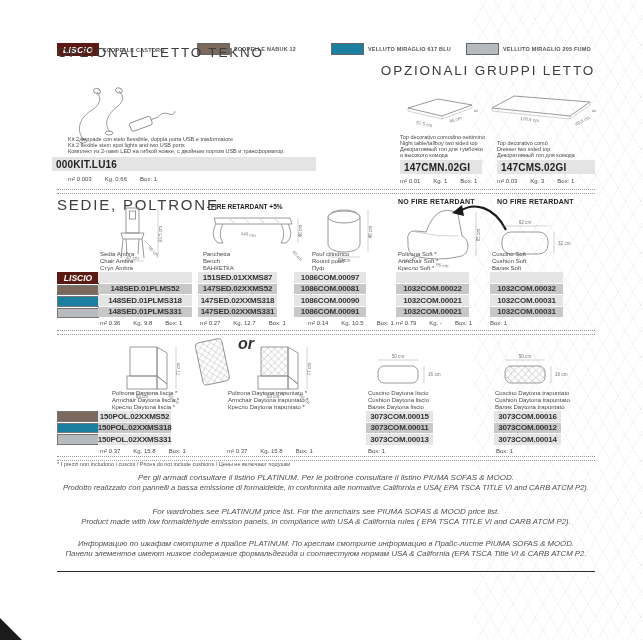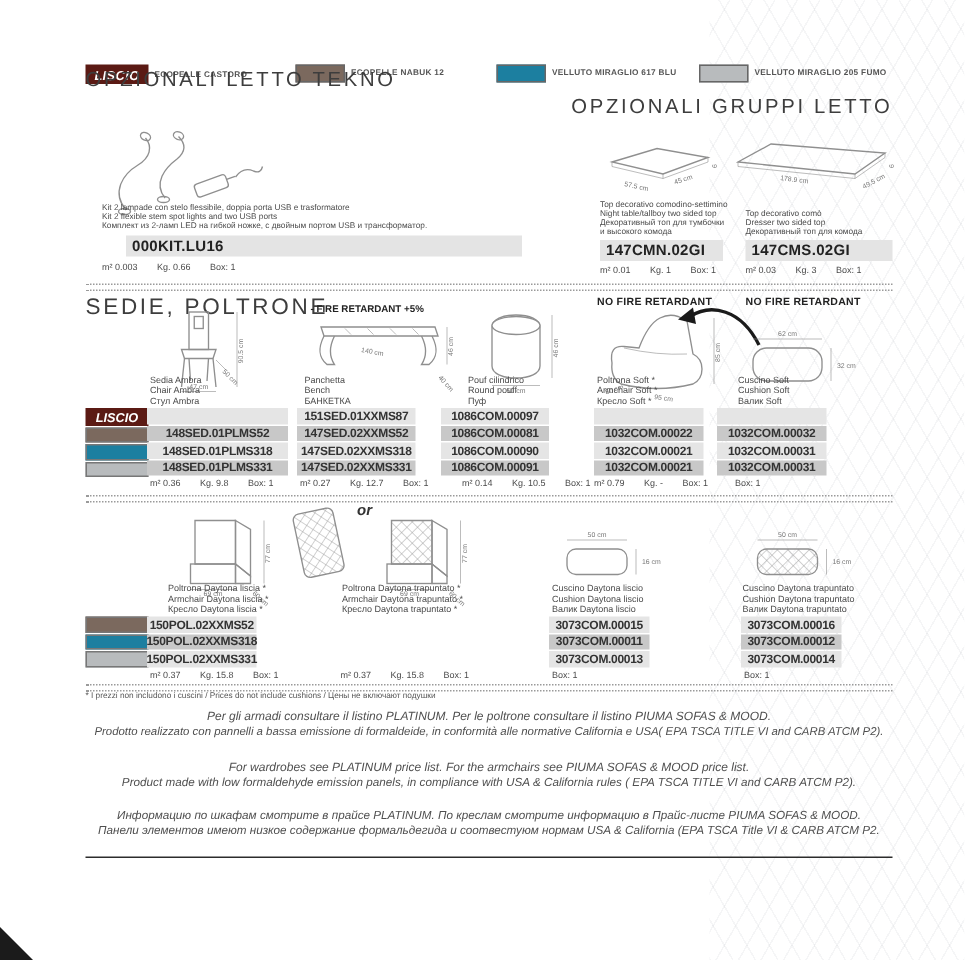"000KIT.LU16" div.codebar { left: 84px -> 52px }
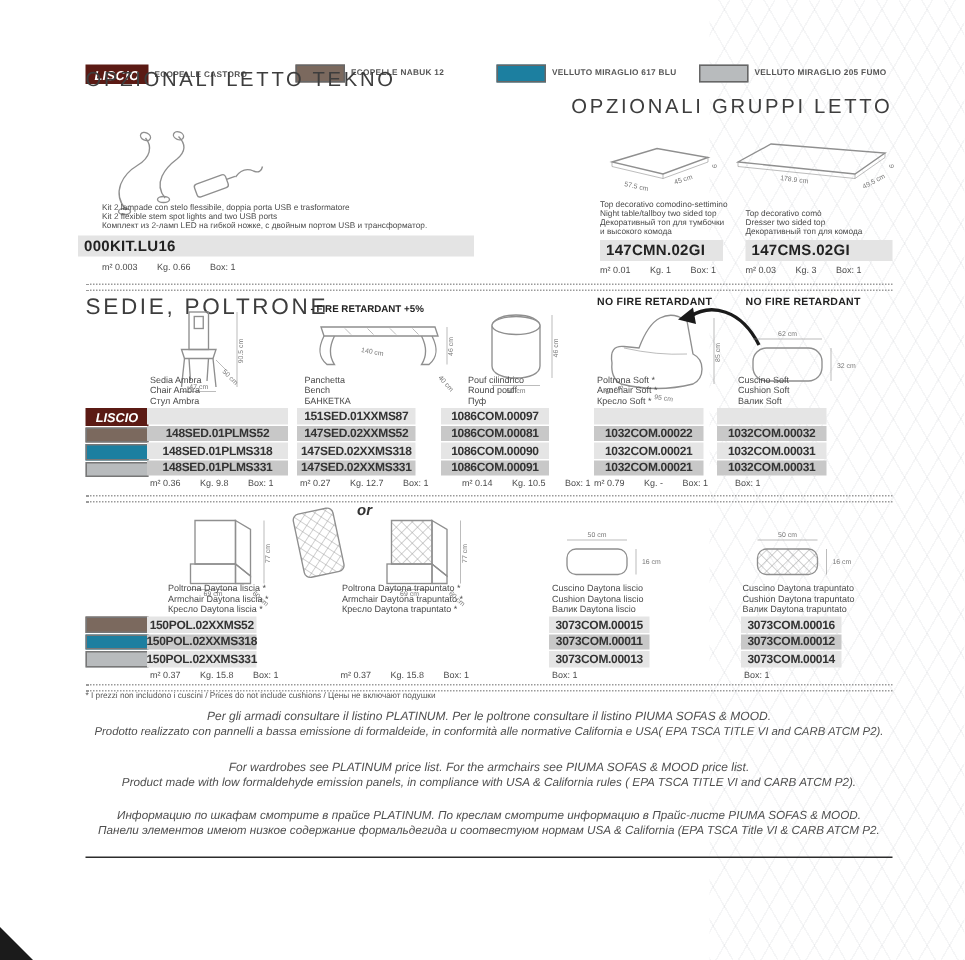"1032COM.00032" div.tbl { left: 478px -> 490px }
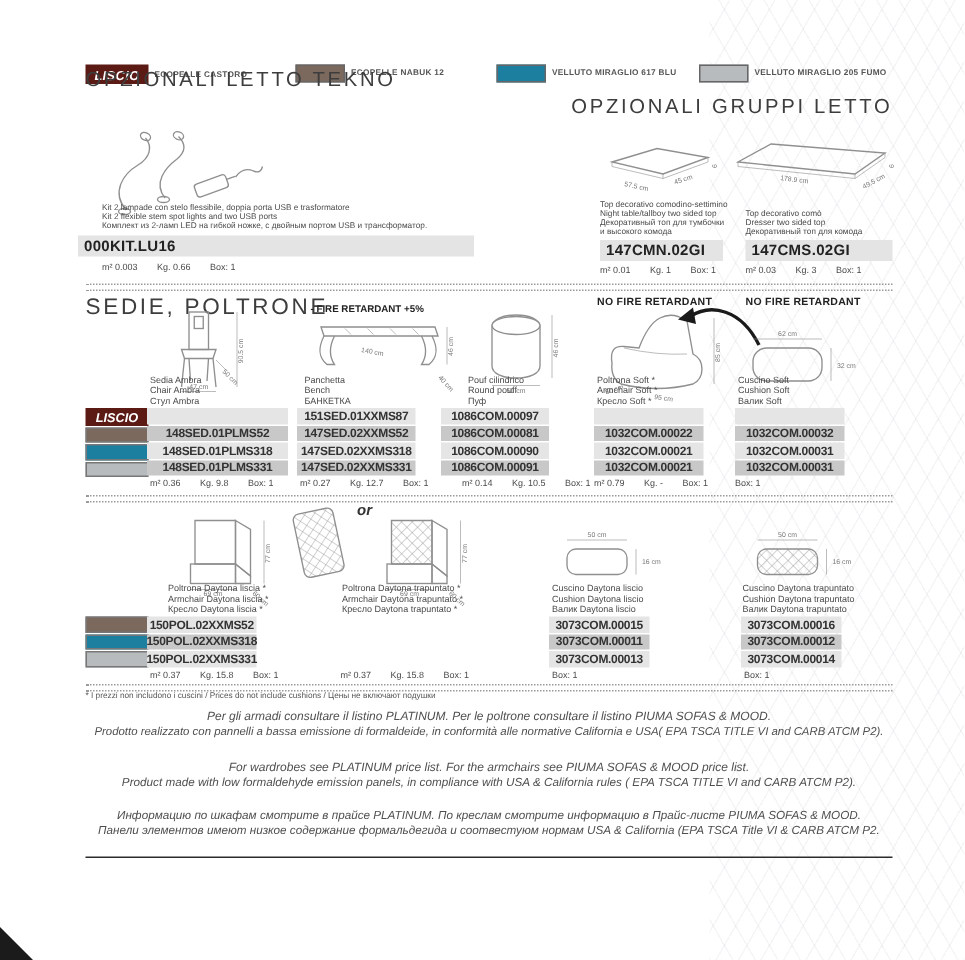"or" .ortxt { font-size: 10px -> 16px }
